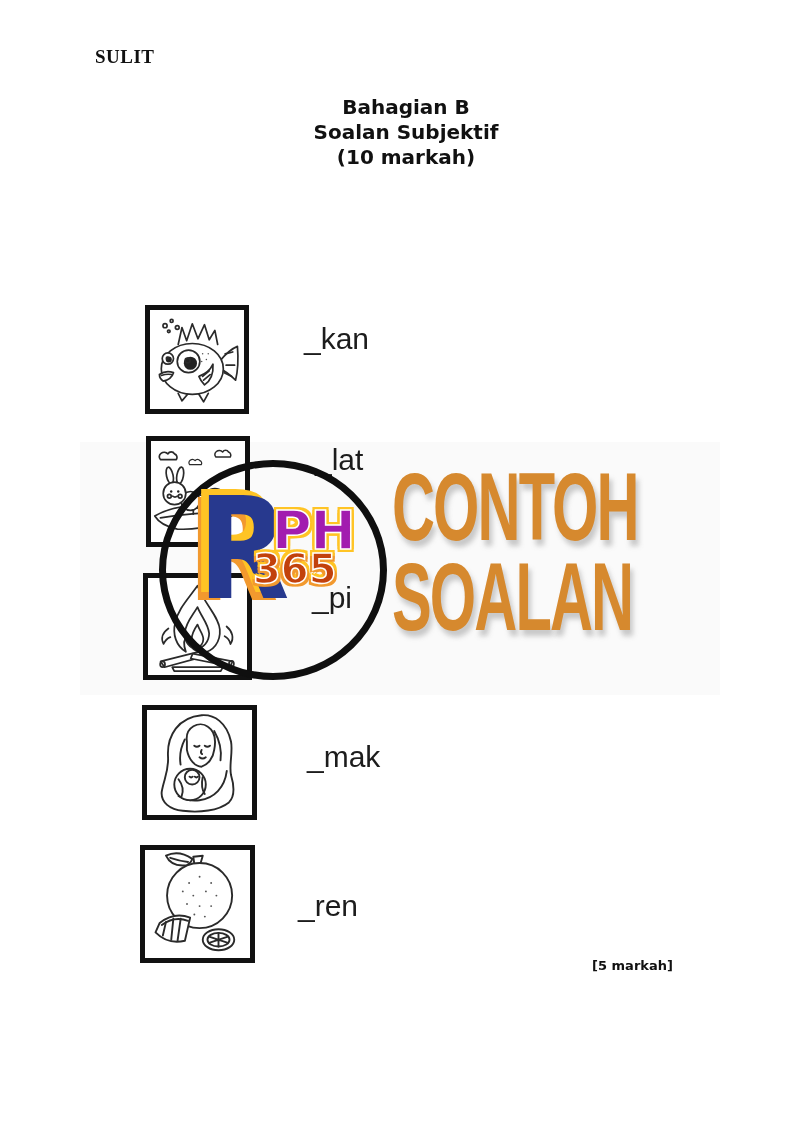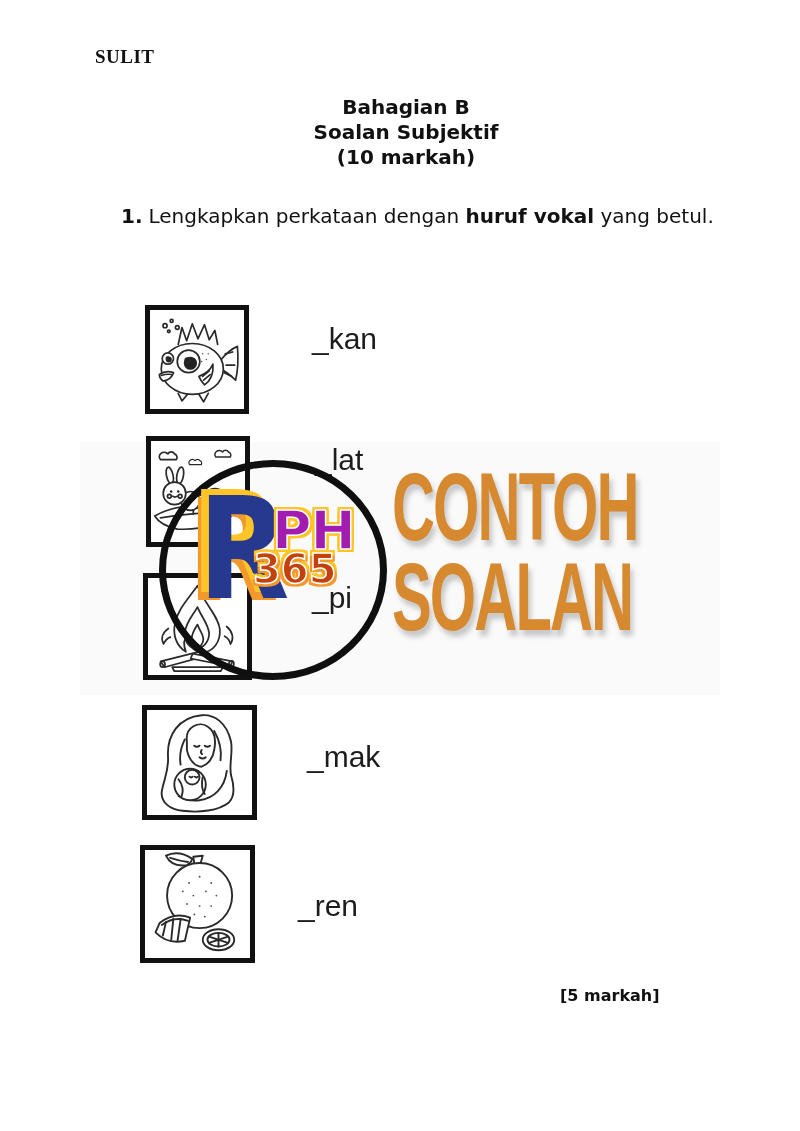"1. Lengkapkan perkataan dengan huruf" div { html: <div> <span>1.</span><span>Lengkapkan perkataan dengan </span><span>huruf vokal</span><span> yang betul.</span> </div> -> none }
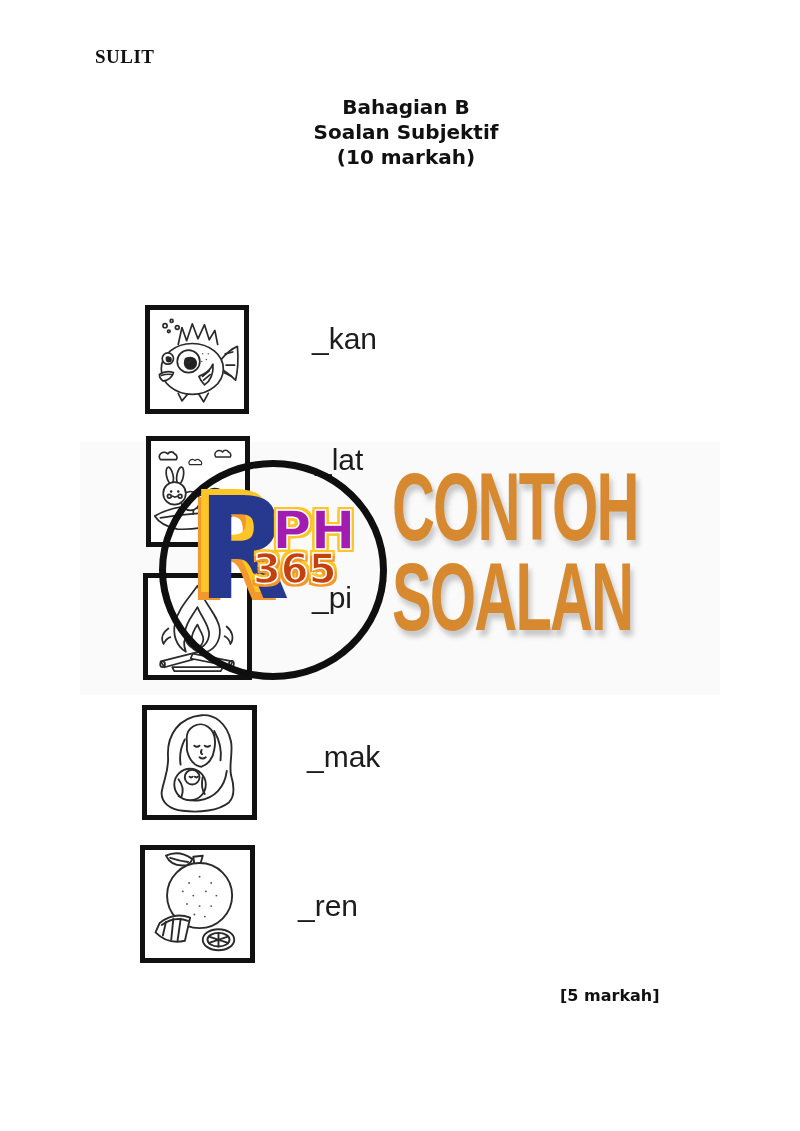"_kan" #lbl-kan { left: 312px -> 304px }
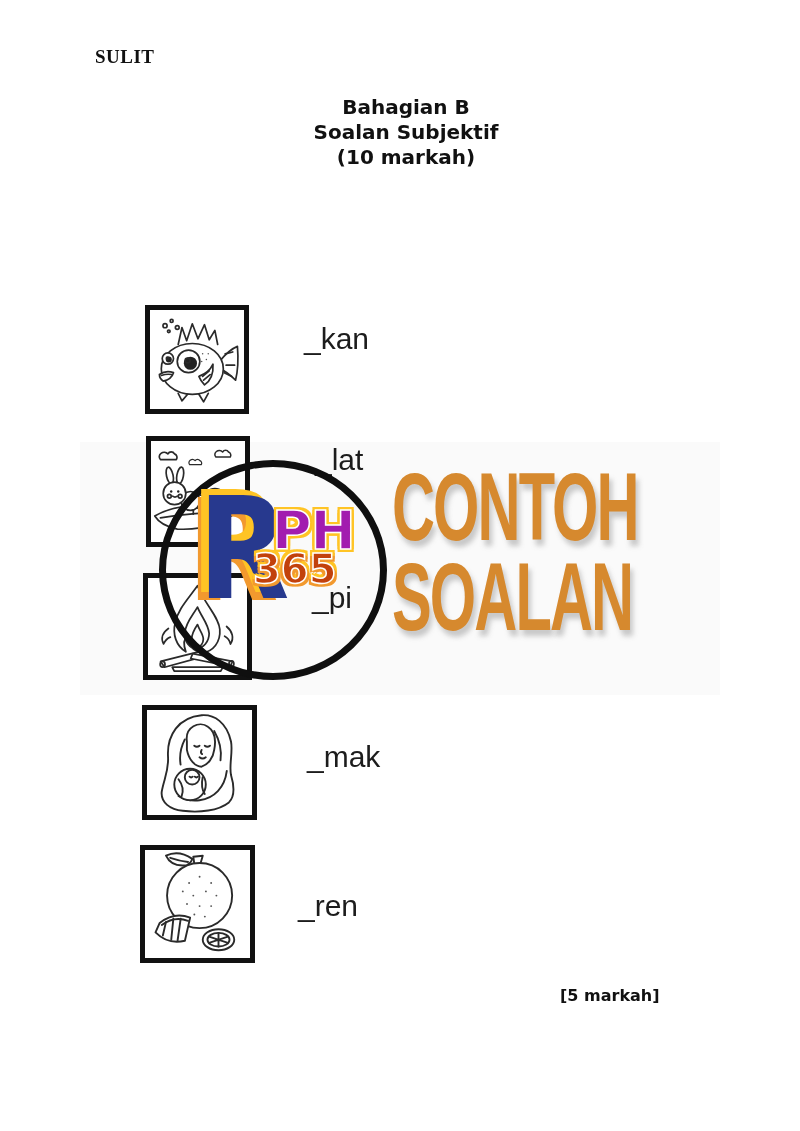"[5 markah]" #marks-footer { font-size: 16px -> 13px; text-align: left -> center; top: 986px -> 958px }
